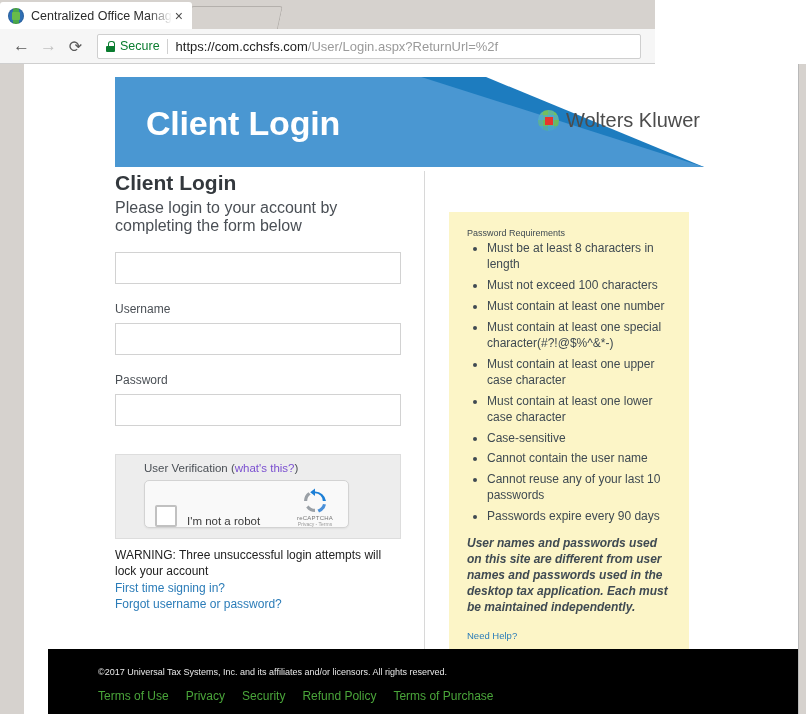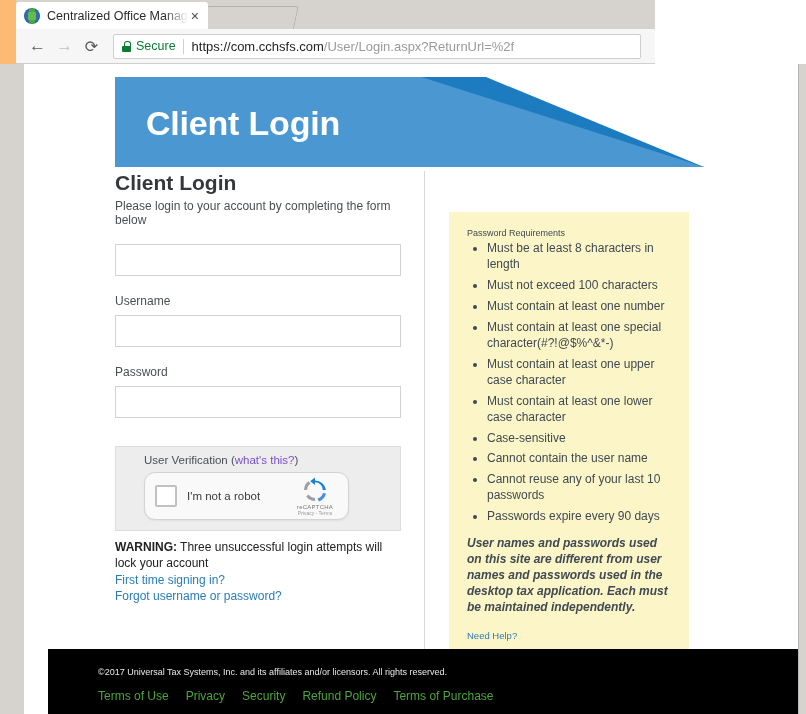"Centralized Office Manag" .browser { padding-left: 16px -> none }
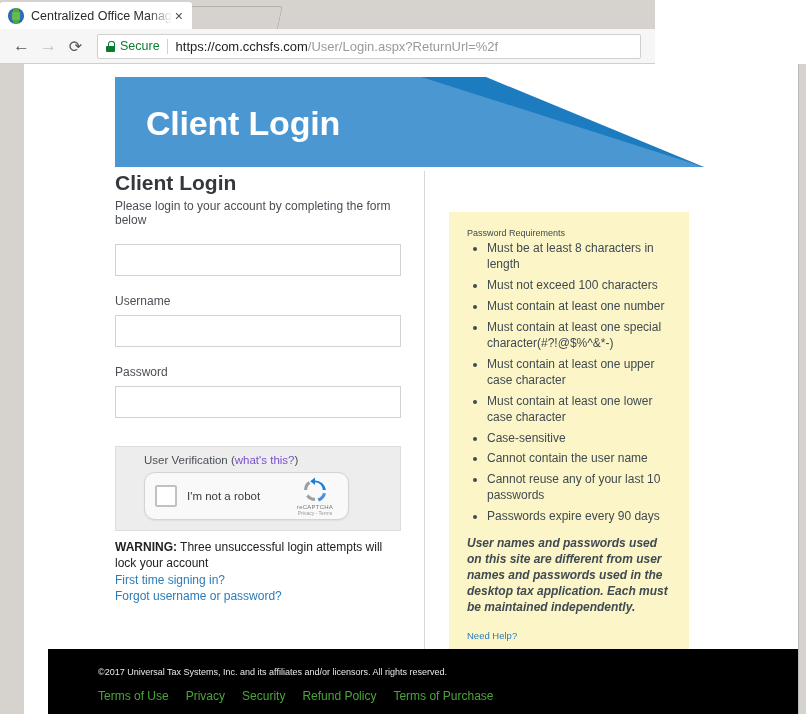"Wolters Kluwer" div.wk-logo { html: none -> <div> <span></span> <span>Wolters Kluwer</span> </div> }
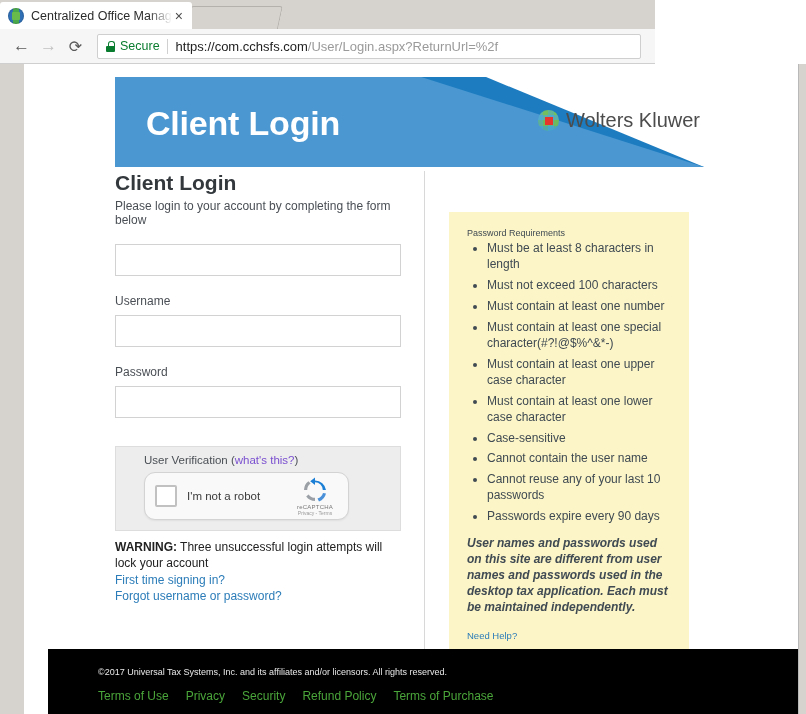"Please login to your account" .page-sub { font-size: 12px -> 16px }
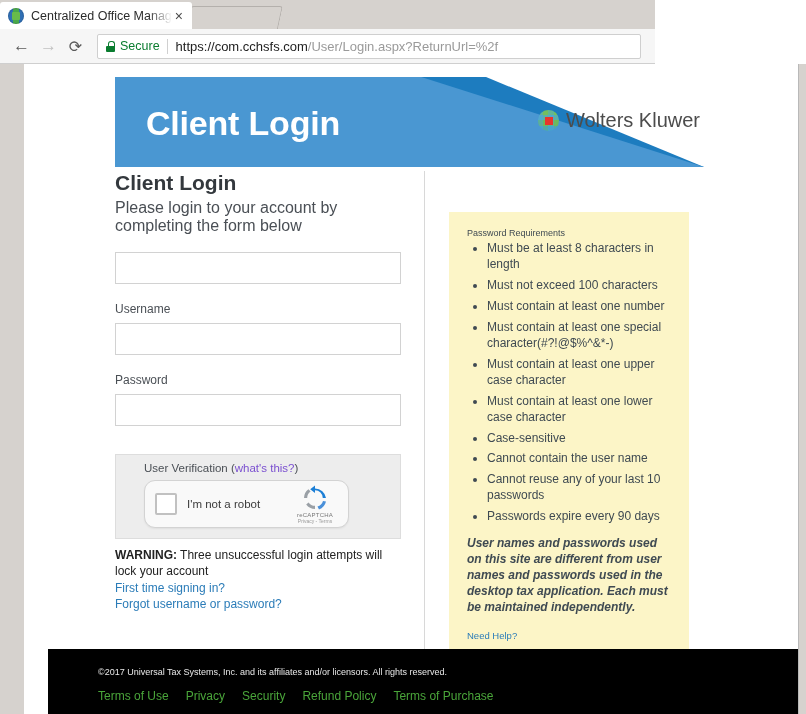"I'm not a robot" .recaptcha { align-items: center -> flex-end; border-radius: 11px -> 5px }
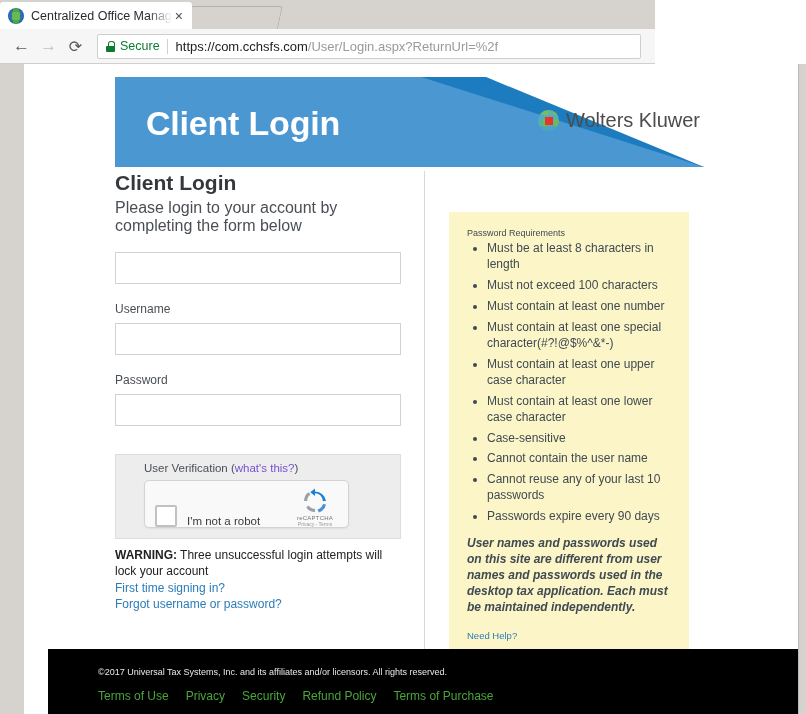"WARNING:" .warning b { font-weight: bold -> normal }
